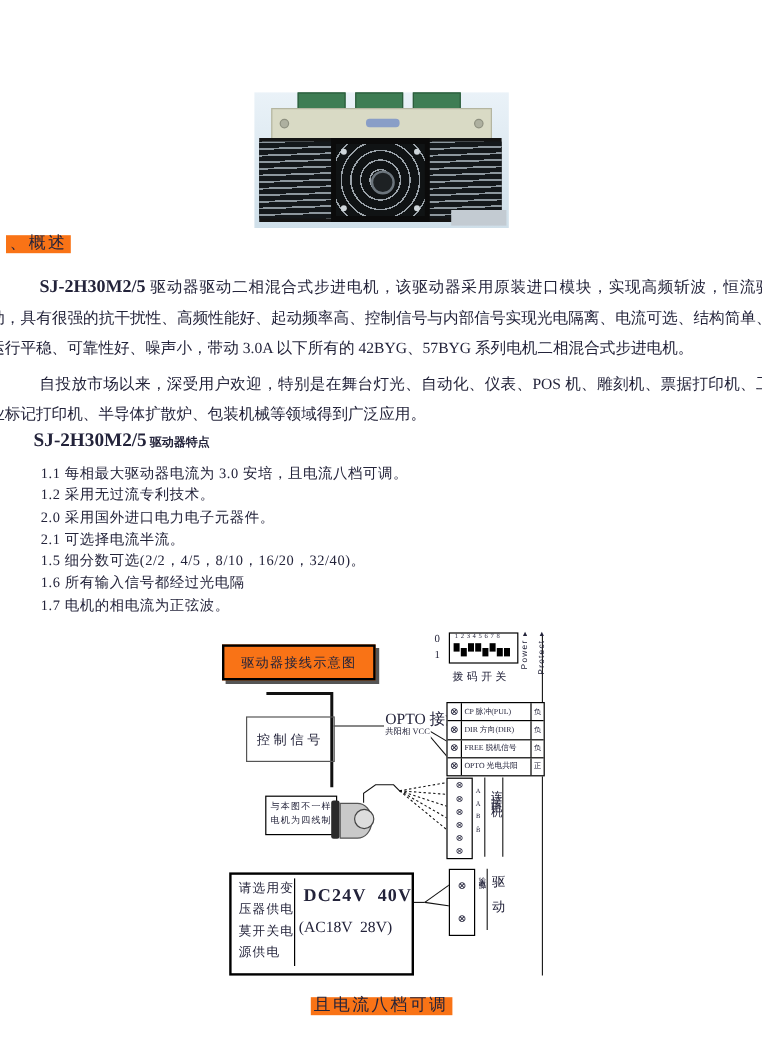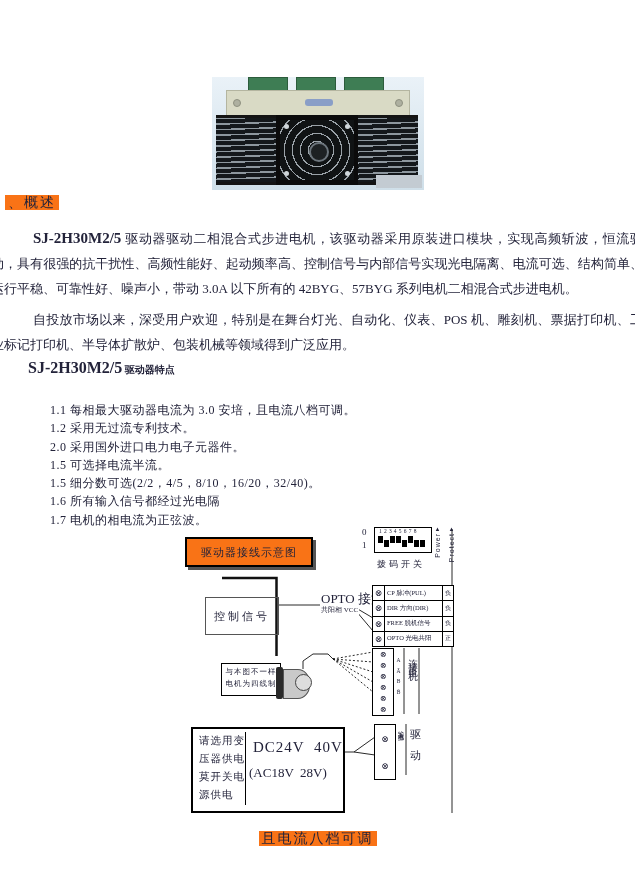"1.1 每相最大驱动器电流为 3.0 安培，且电流八档可调。" .feat-list { margin: 16px -> 0 }
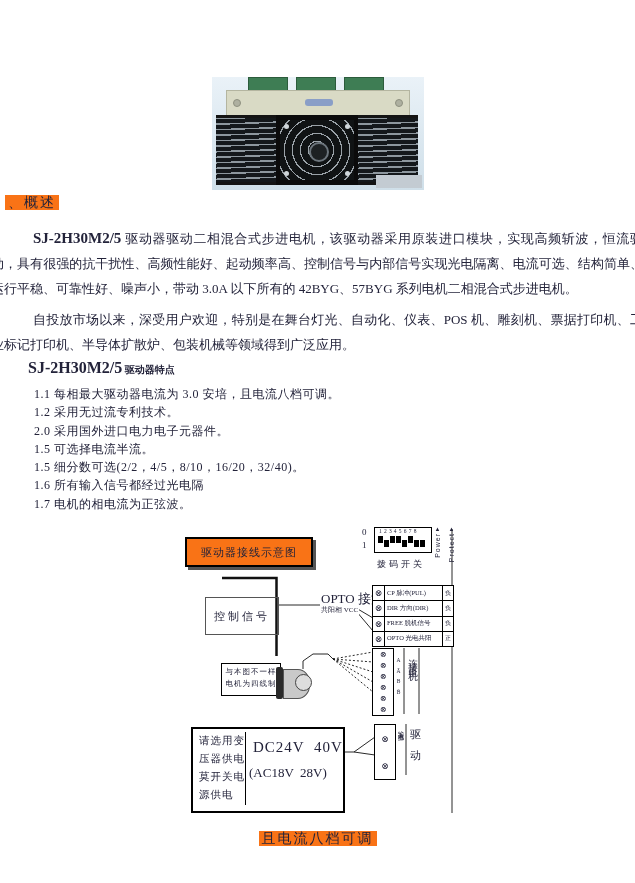"1.5 可选择电流半流。" li { text: 1.5 -> 2.1 }
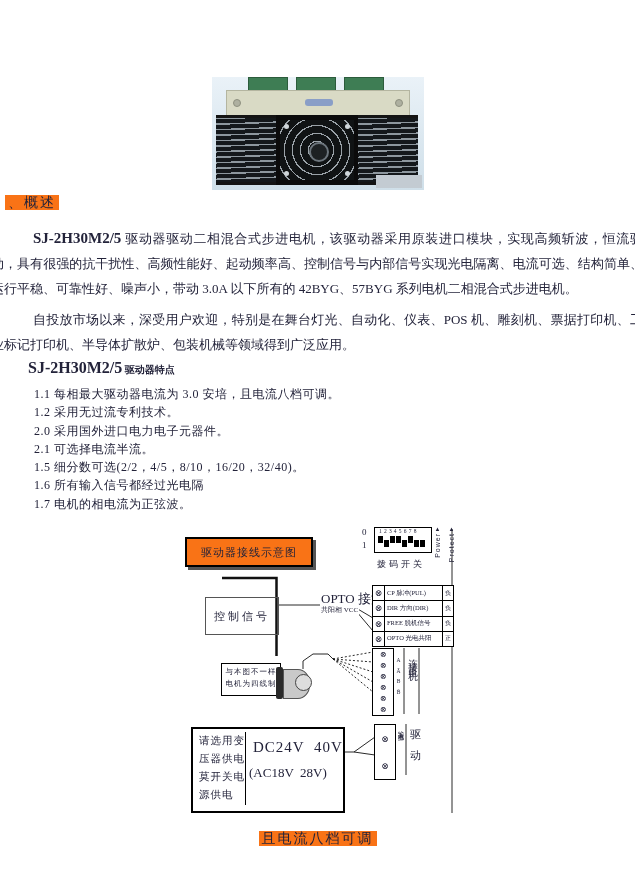"DC24V 40V" .psu-dc { font-weight: normal -> bold }
